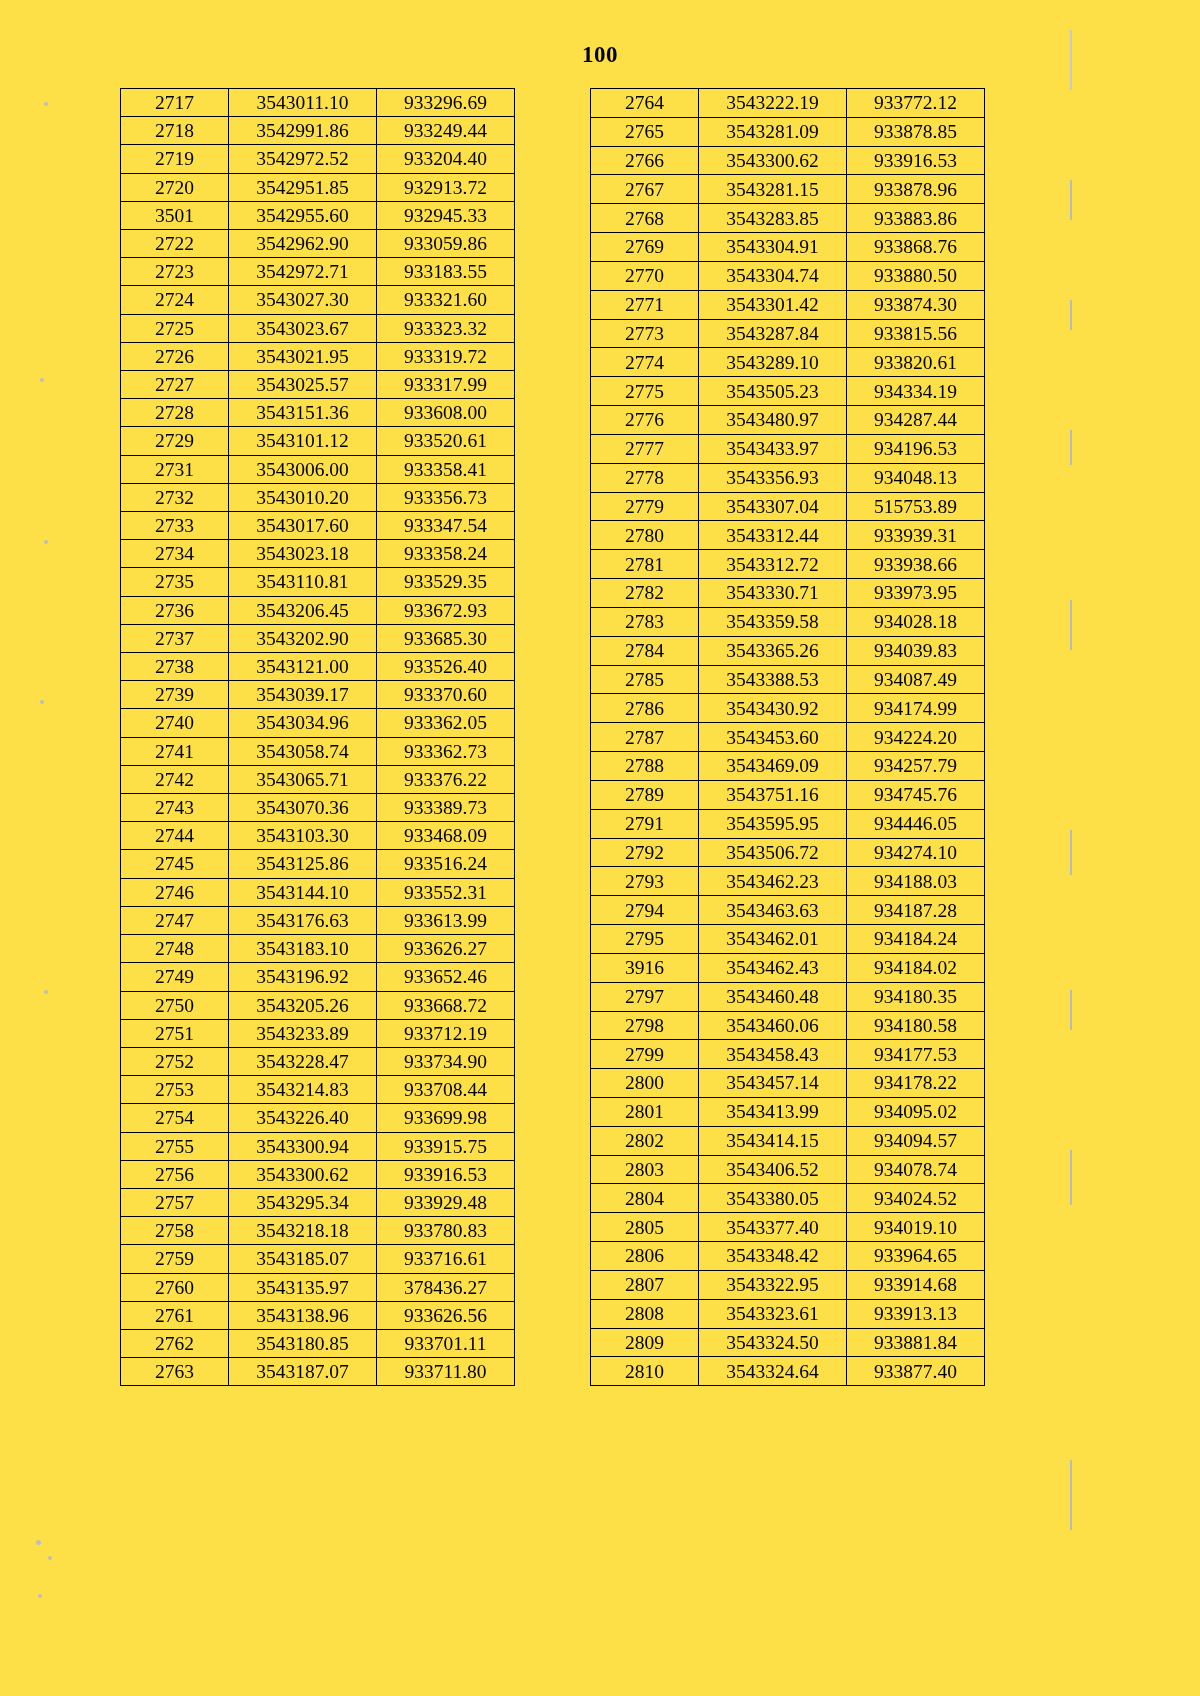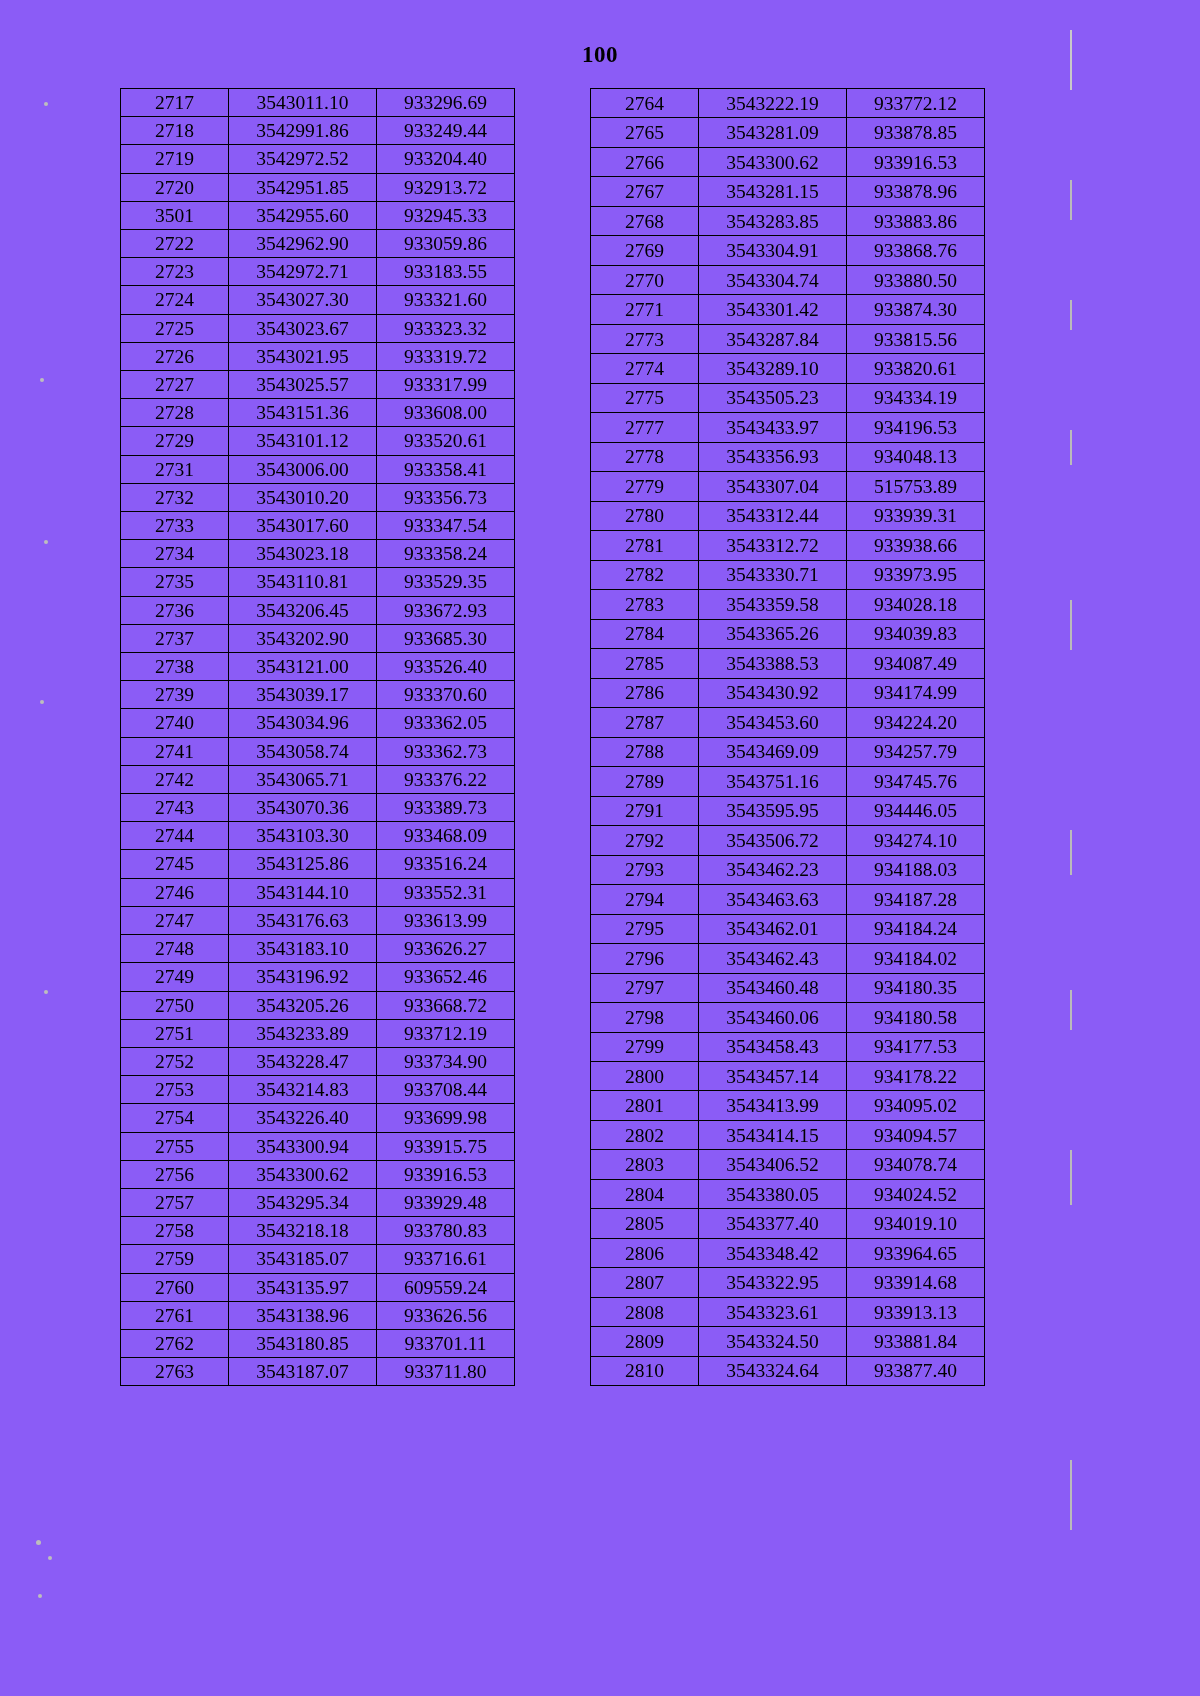"100" .page { background: #8b5cf6 -> #fde047 }
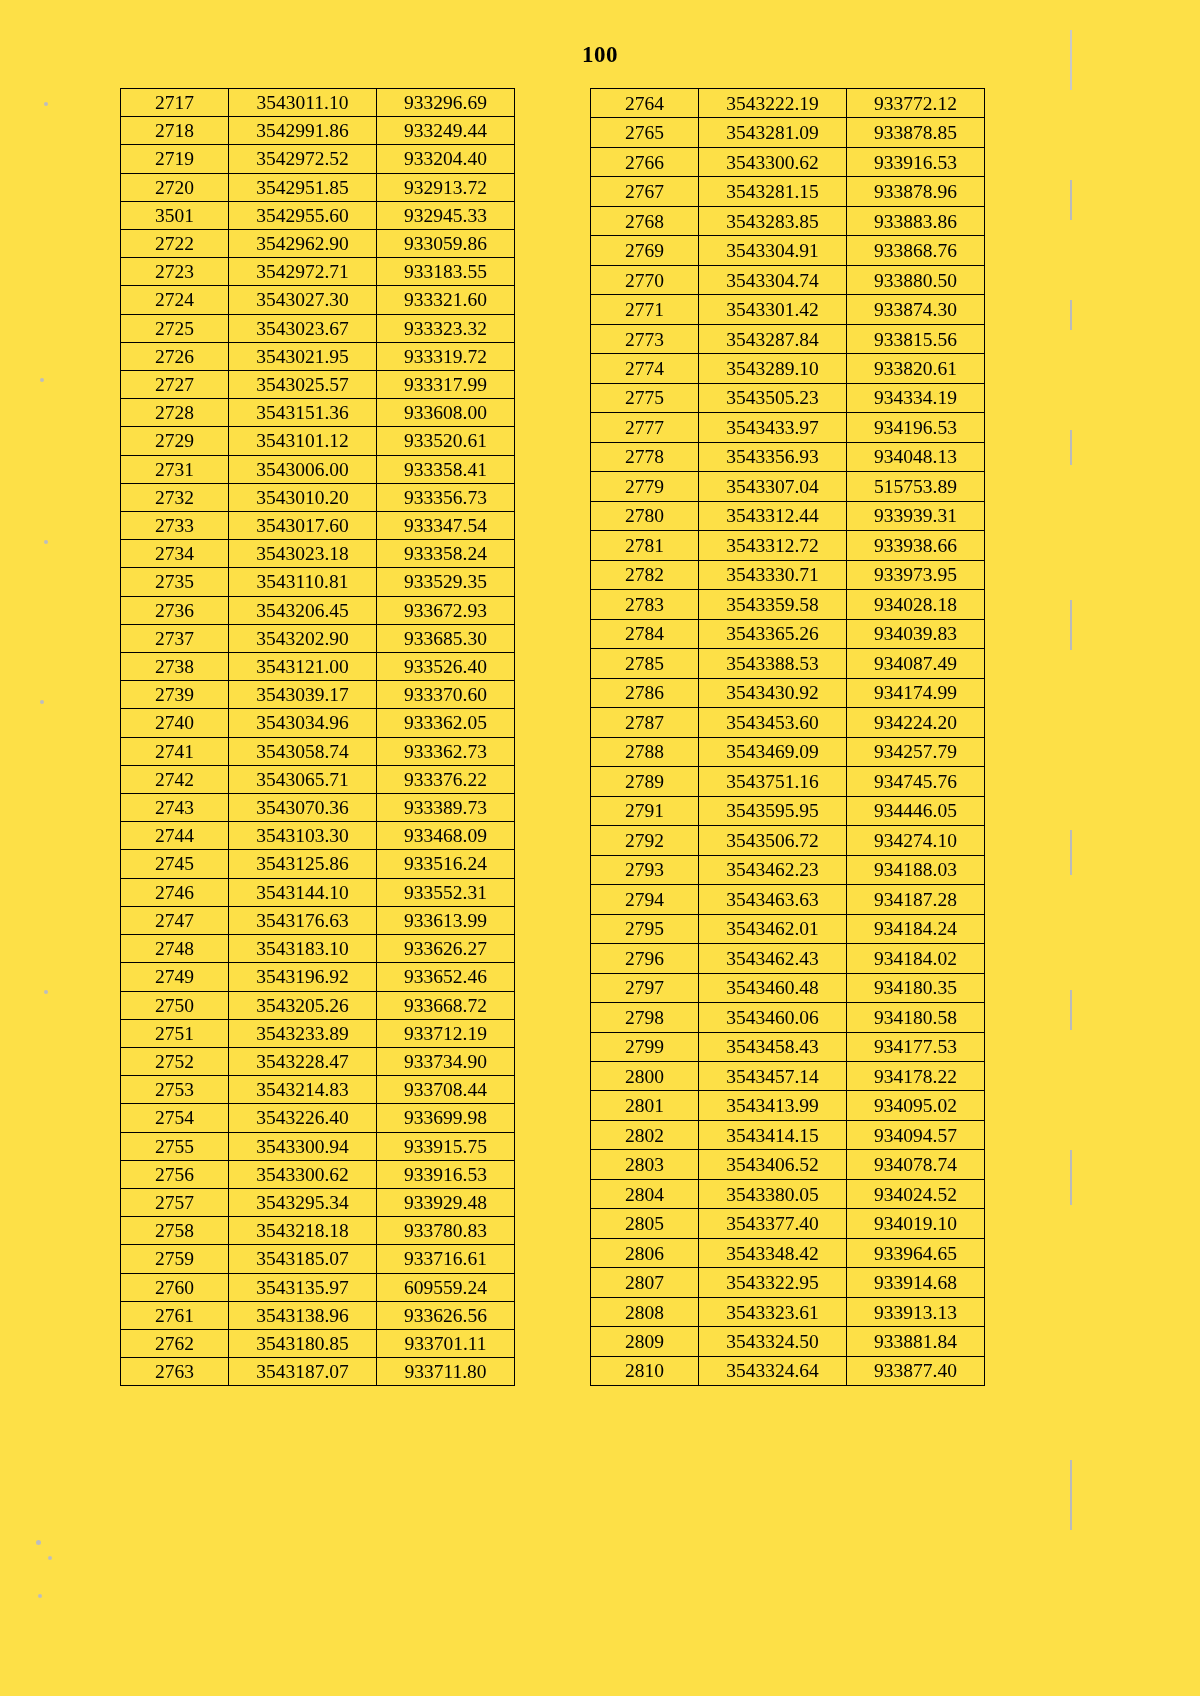"2776" tr { html: none -> <tr> <td>2776</td> <td>3543480.97</td> <td>934287.44</td> </tr> }
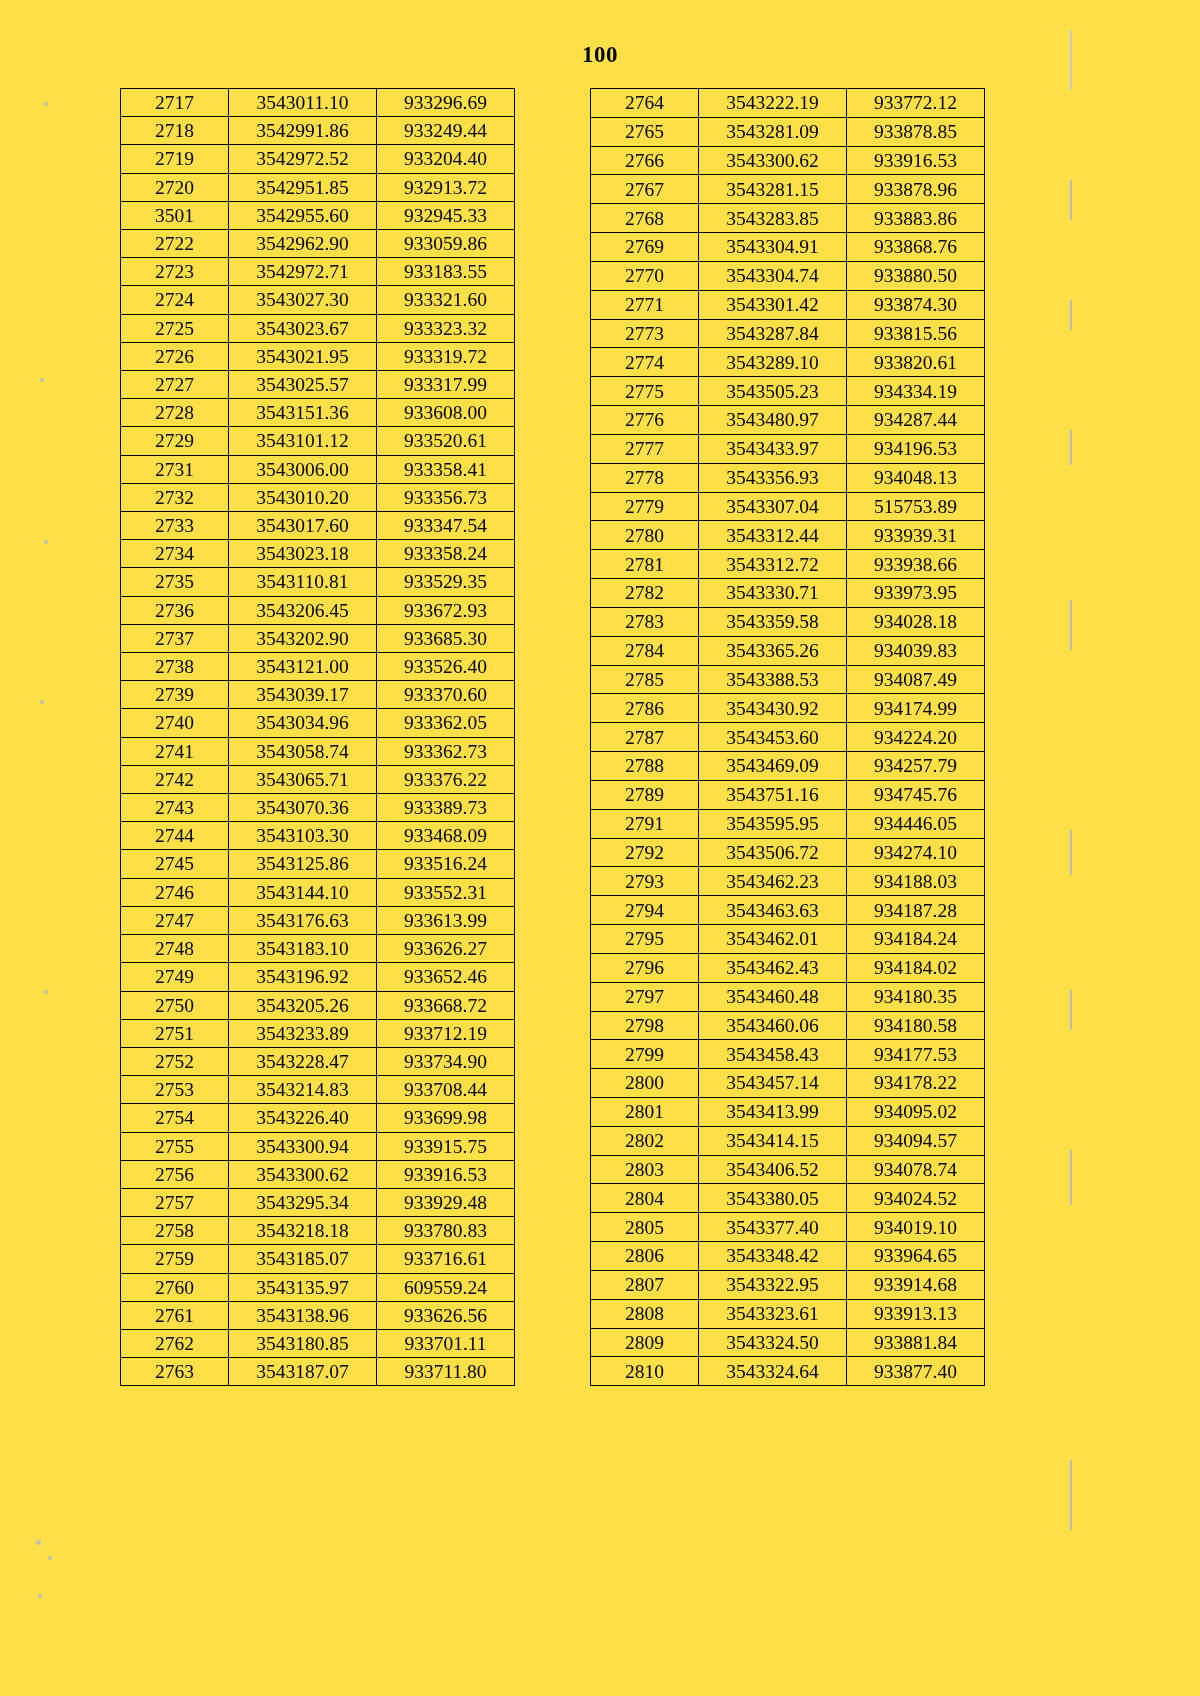"2796" td.c-id { text: 2796 -> 3916 }
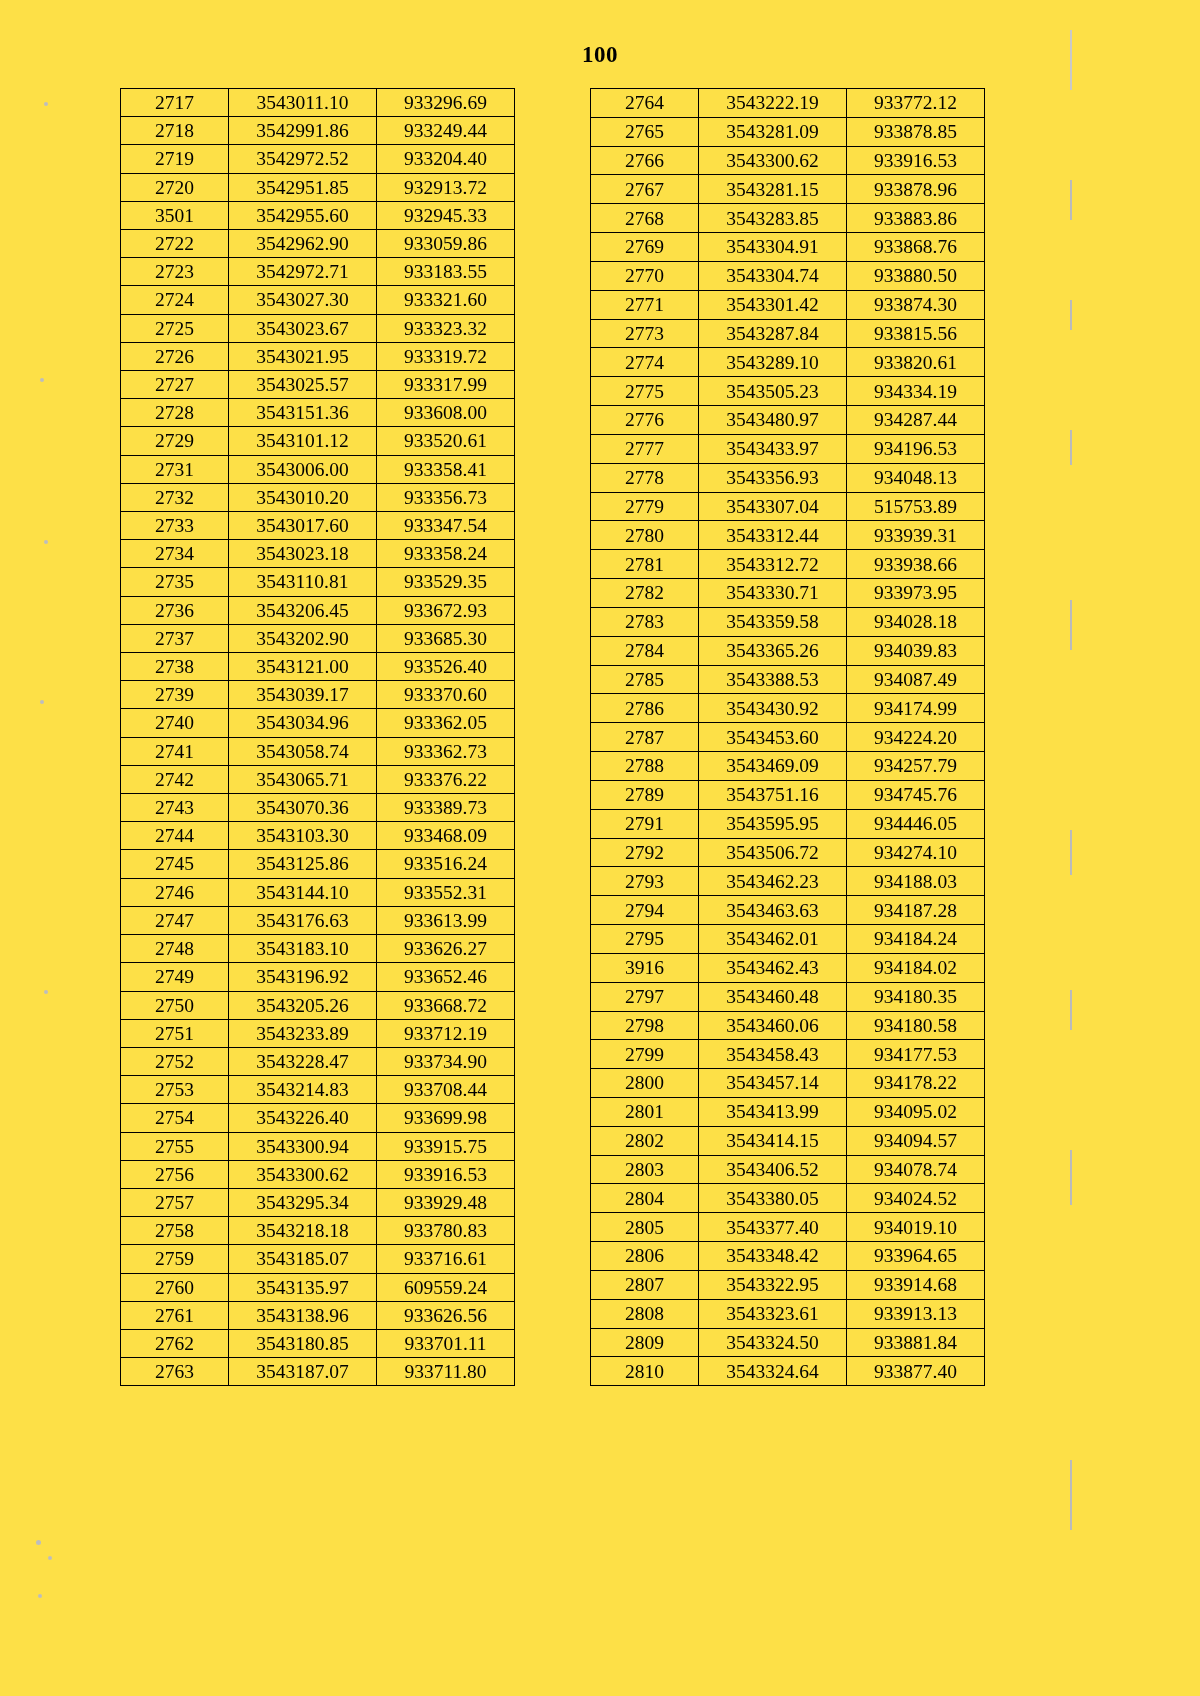"609559.24" td.c-y { text: 609559.24 -> 378436.27 }
